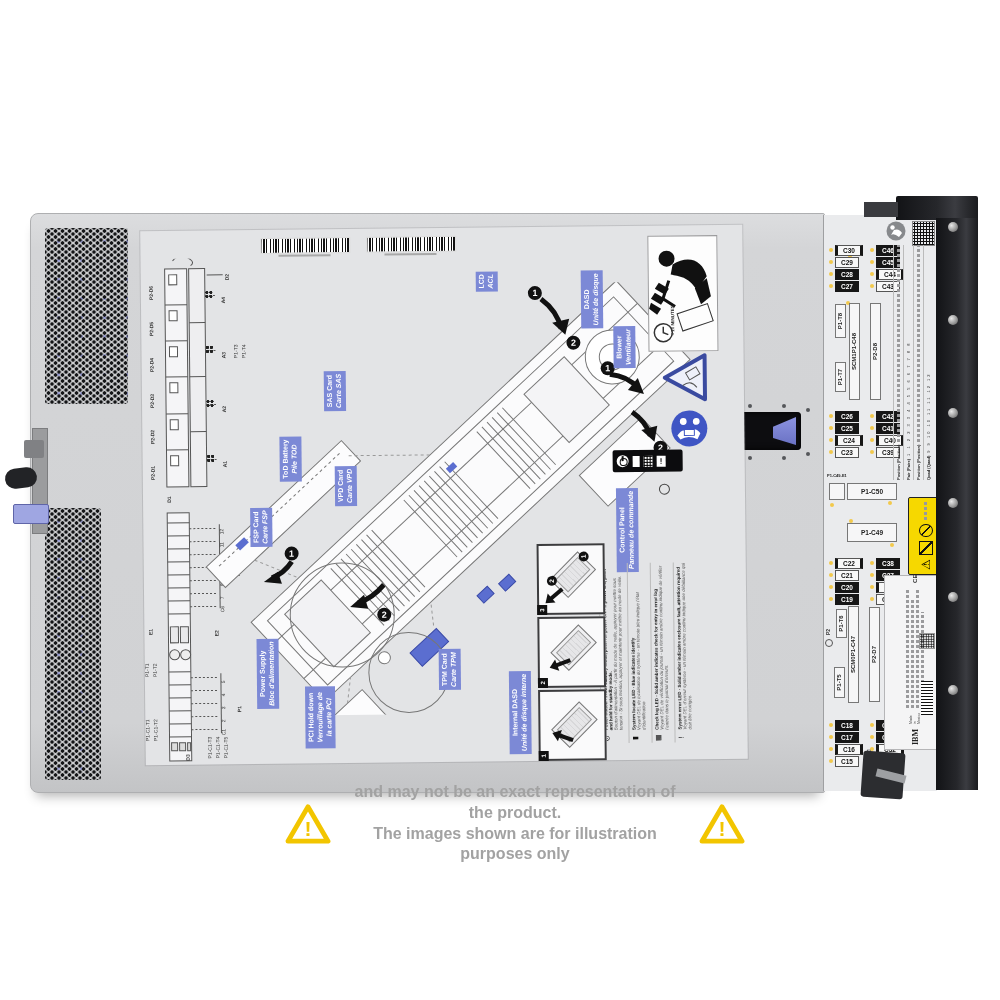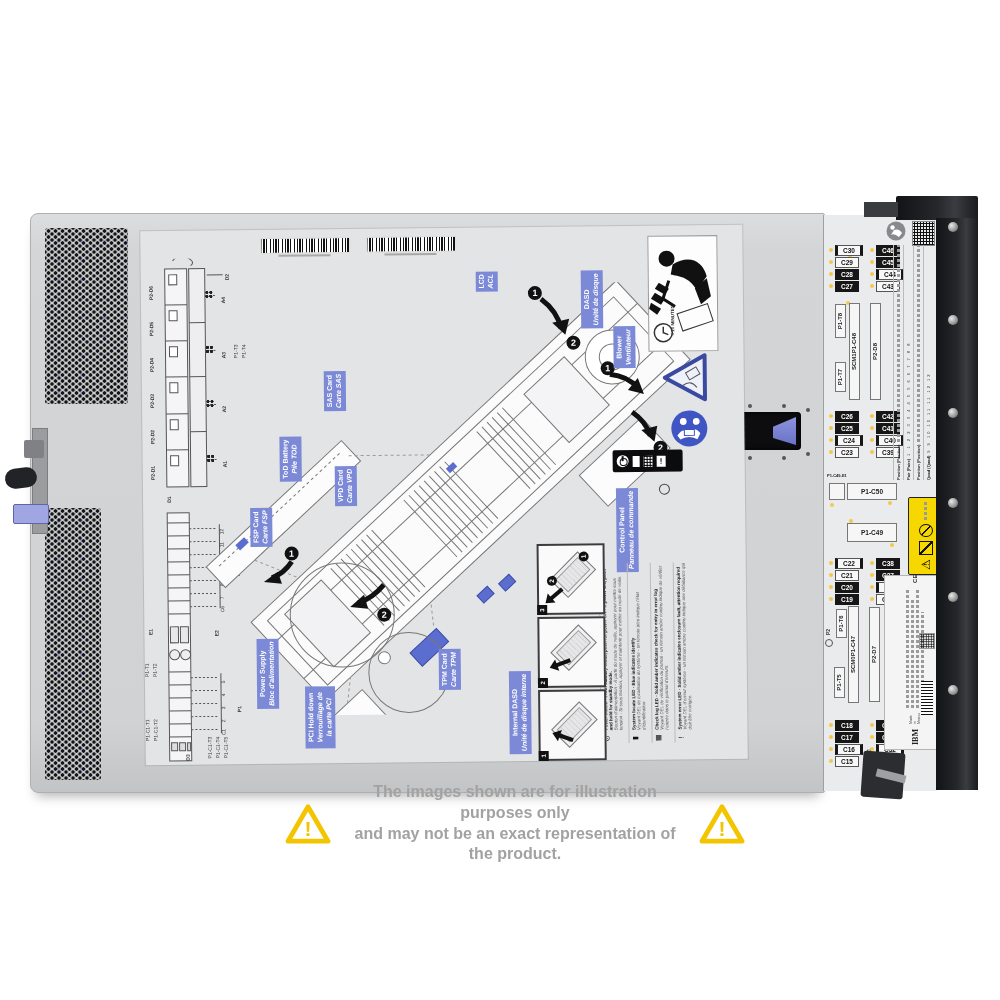"The images shown are for" div { order: before "and may not be an" -> after "and may not be an" }
